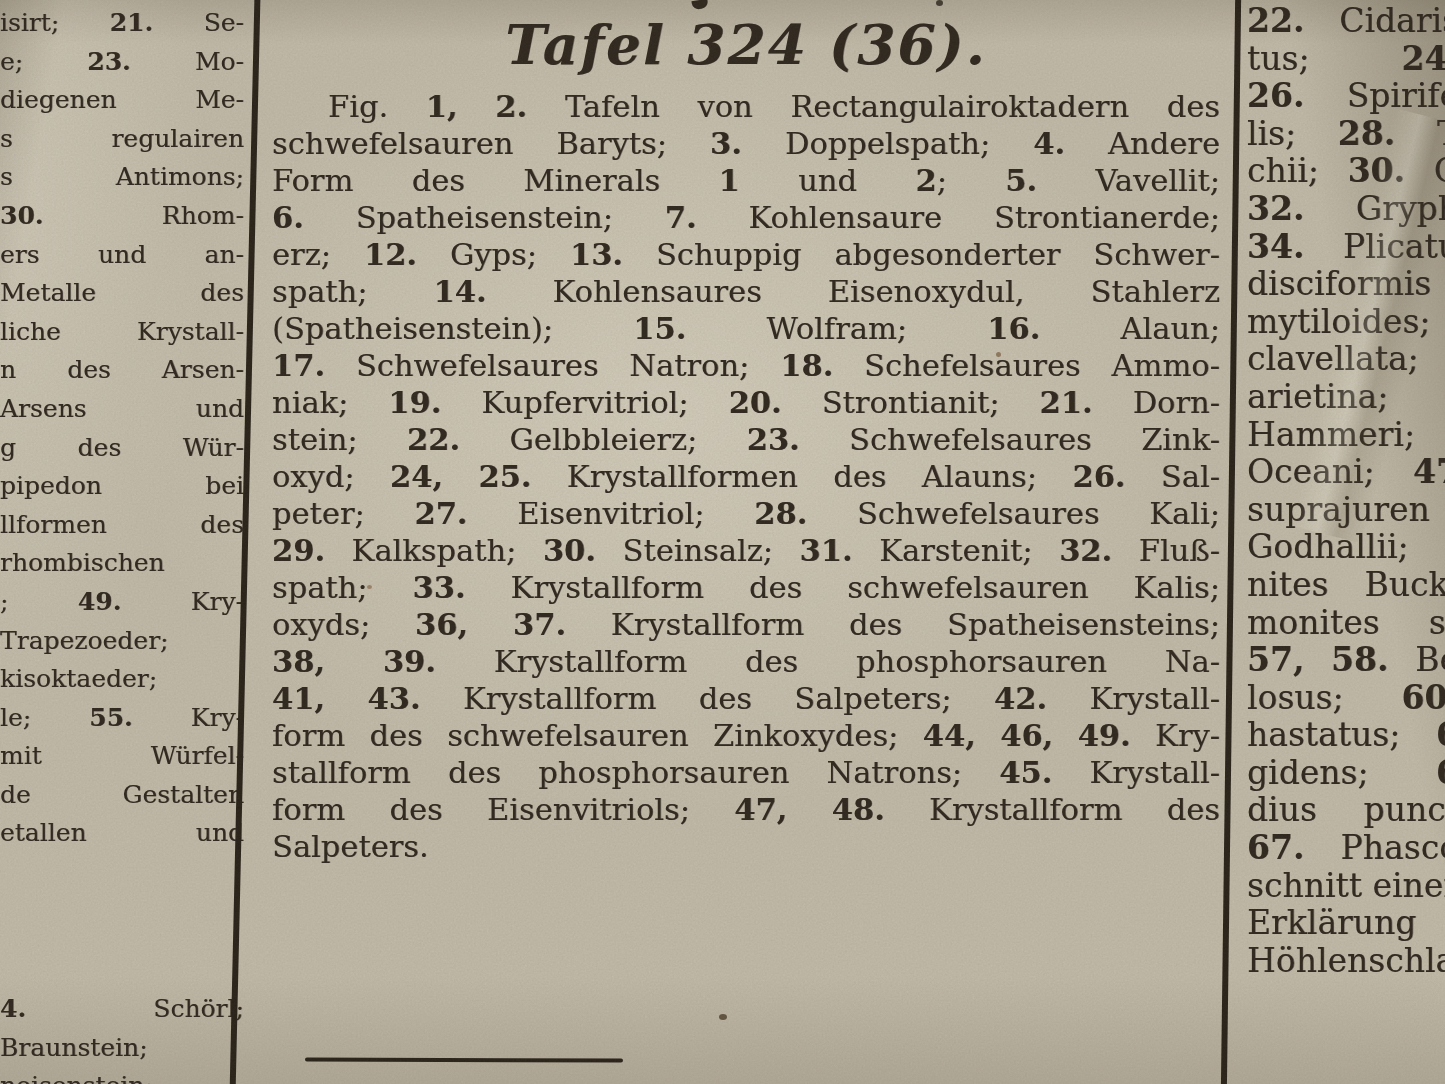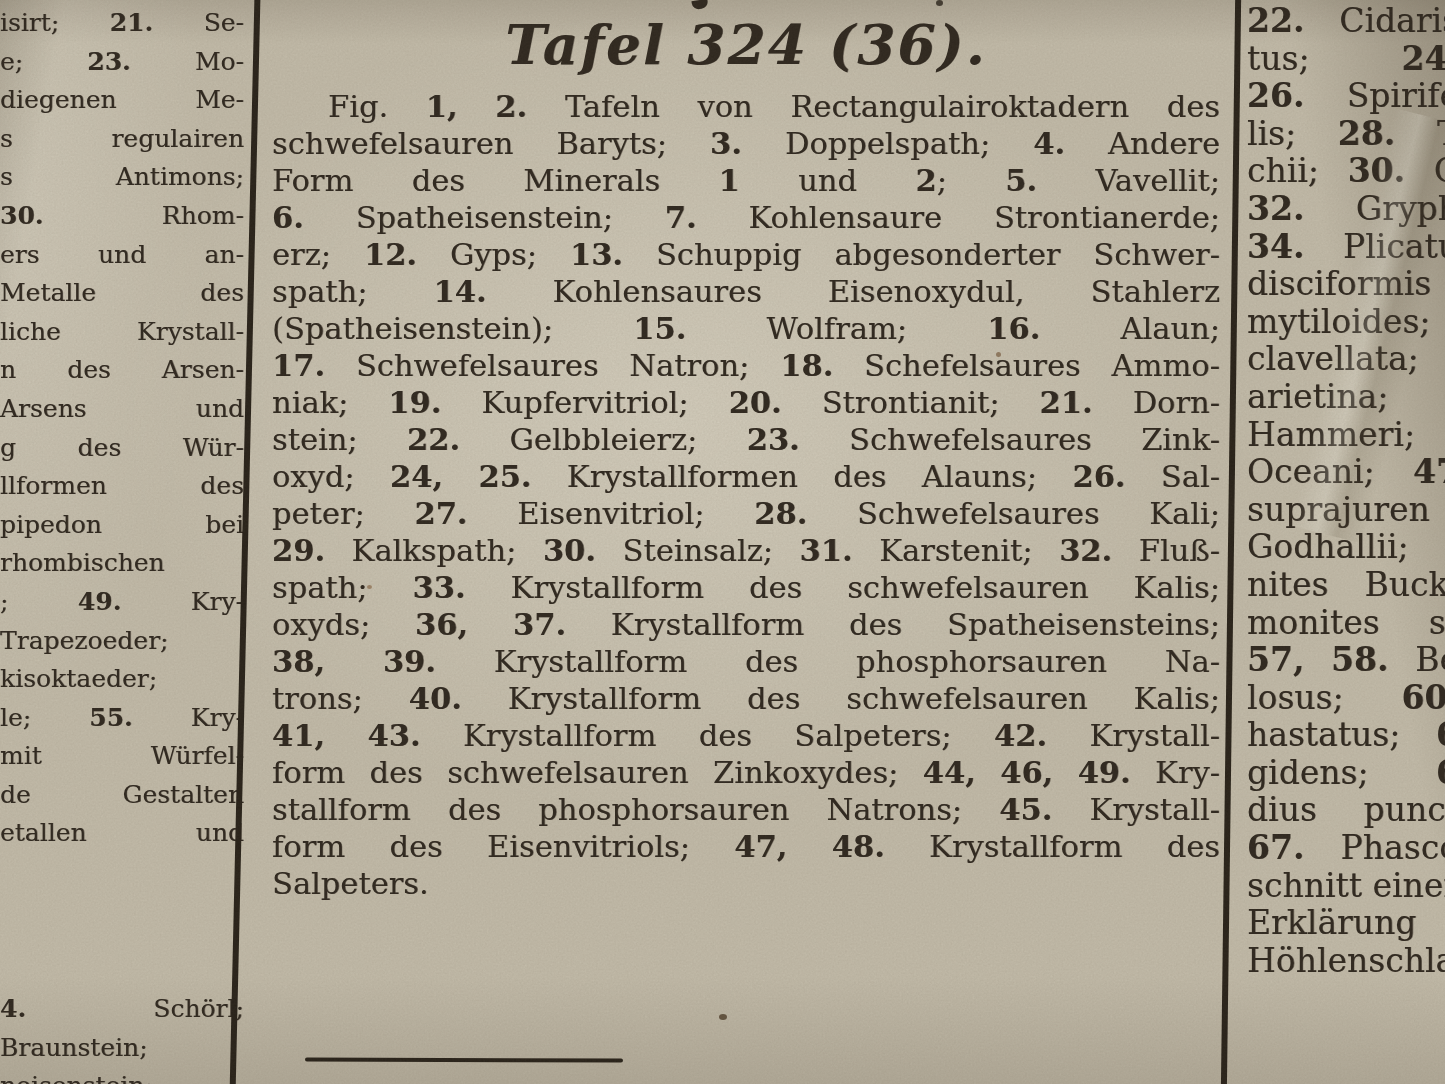"llformen des" div.line { order: before "pipedon bei" -> after "pipedon bei" }
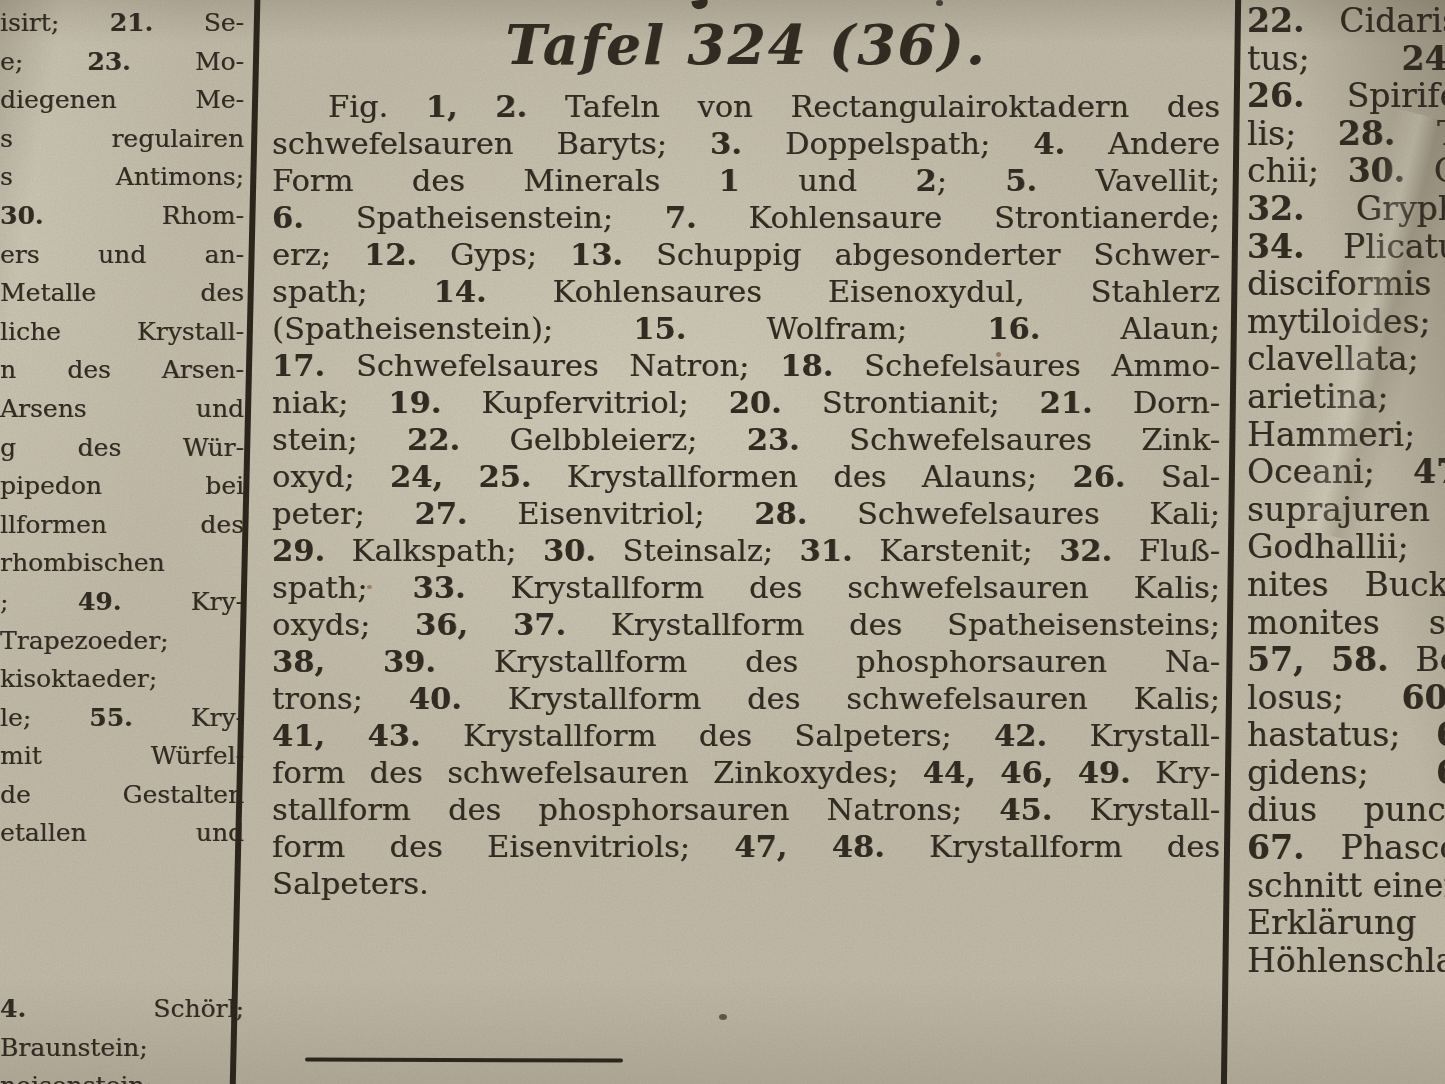"trons; 40. Krystallform des" div.cline { html: <div>trons; <strong>40.</strong> Krystallform des schwefelsauren Kalis;</div> -> none }
